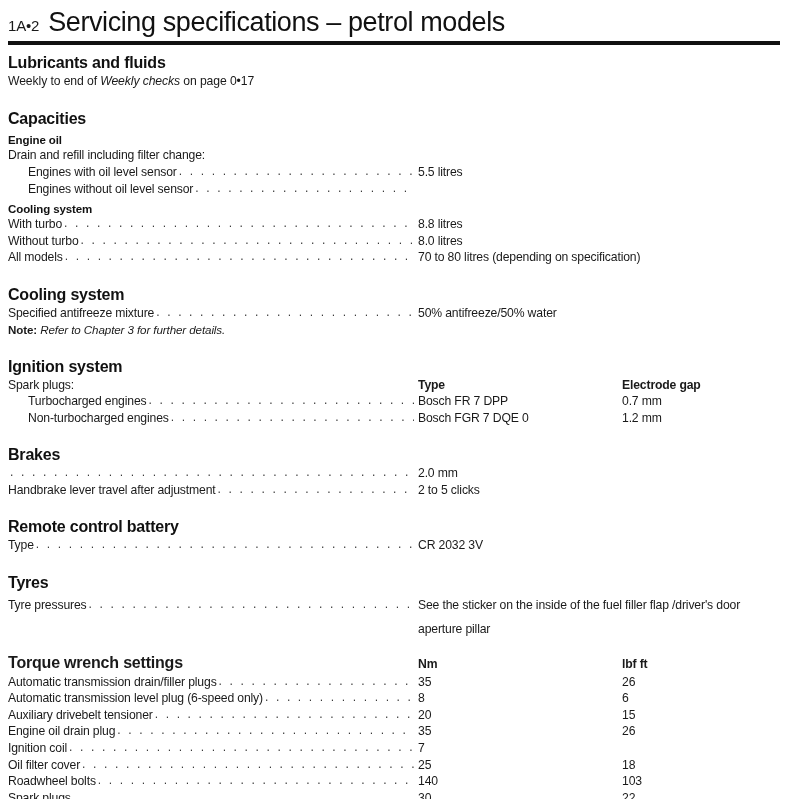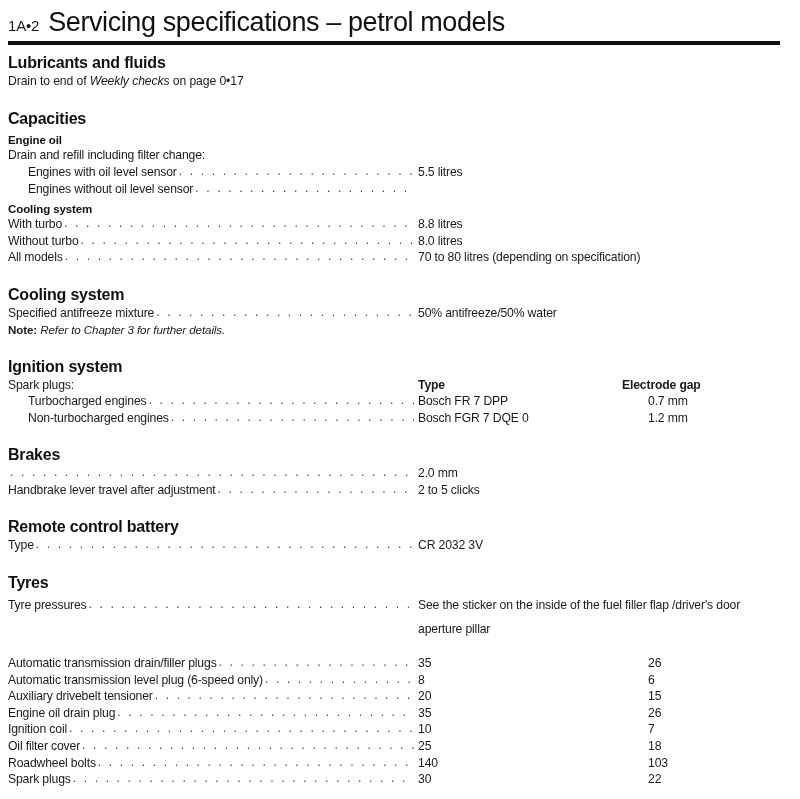"Drain to end of" span { text: Drain -> Weekly }
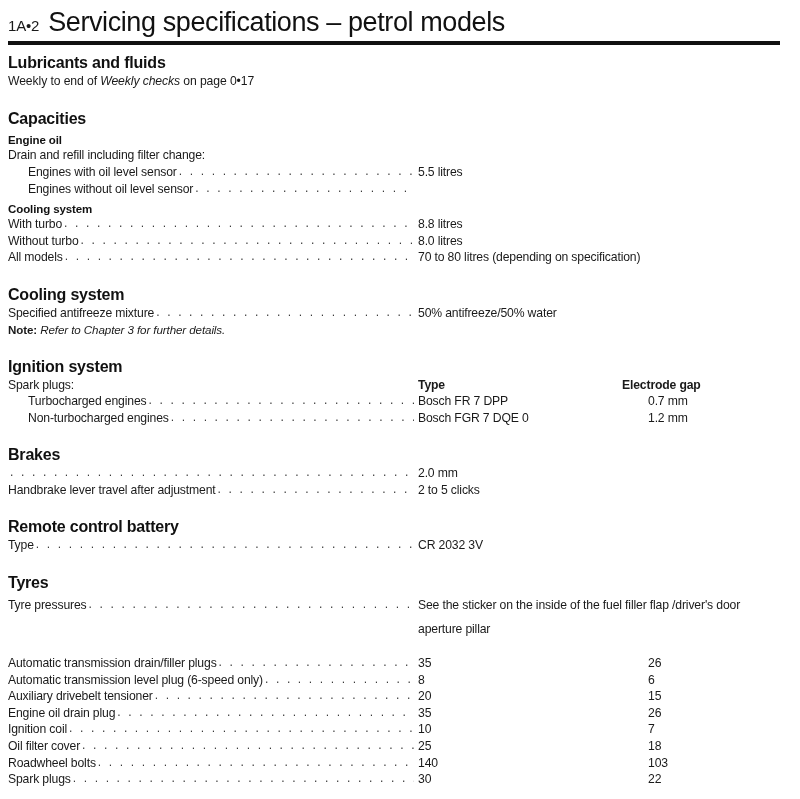"0.7 mm" .row .val3 { margin-left: 26px -> none }
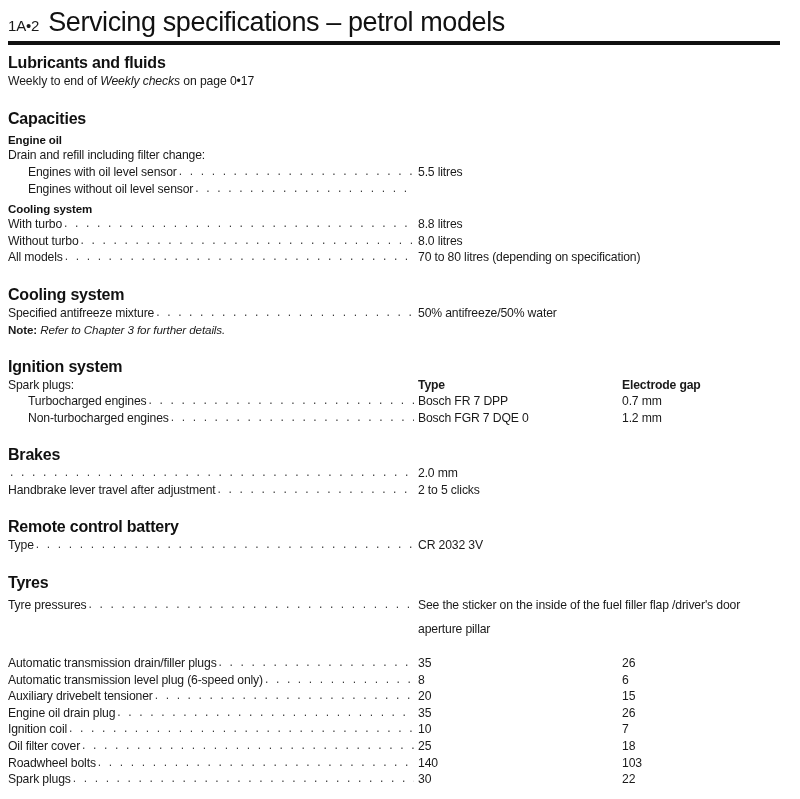"Torque wrench settings" div.colhead { html: none -> <div> <span>Torque wrench settings</span> <span>Nm</span> <span>lbf ft</span> </div> }
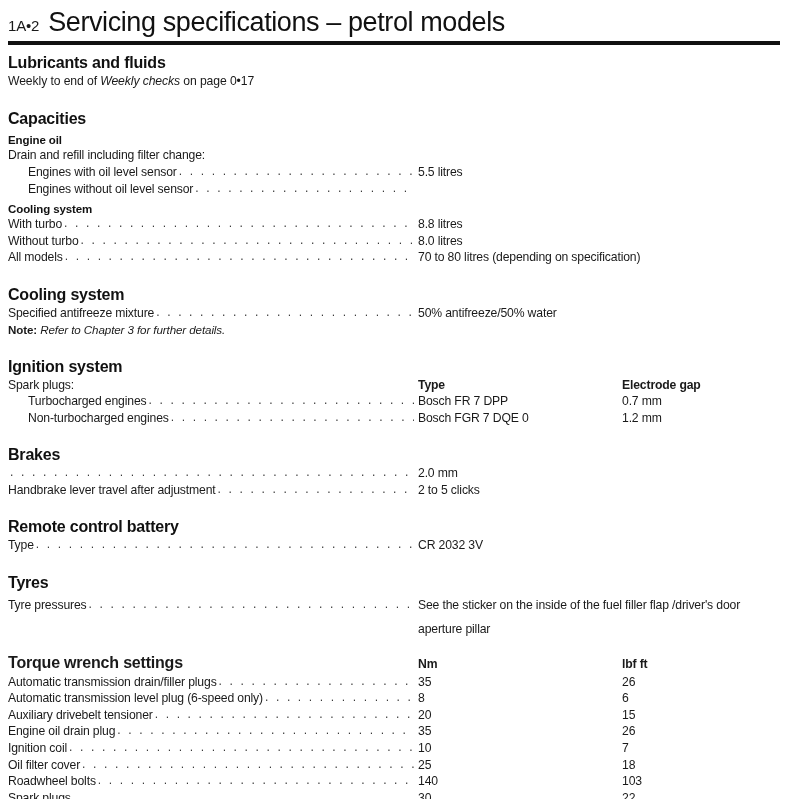"10" span.val { html: <span>10</span> -> none }
